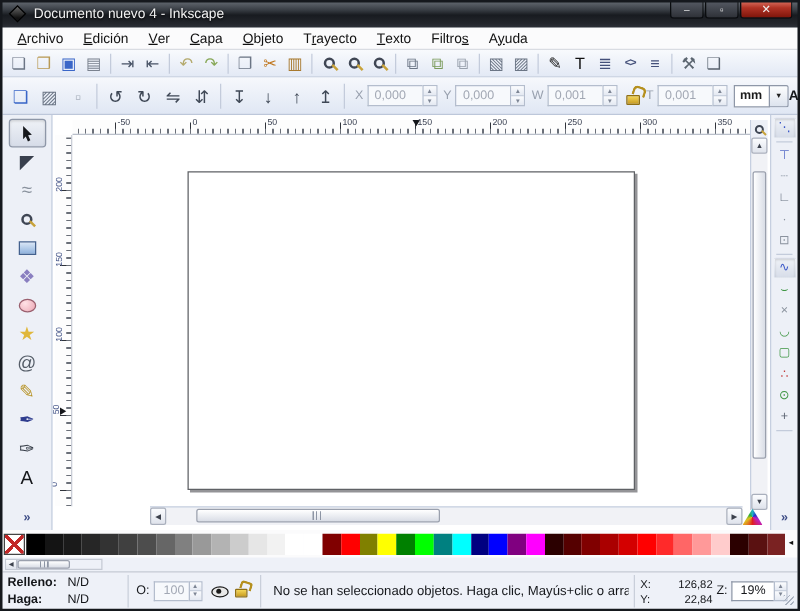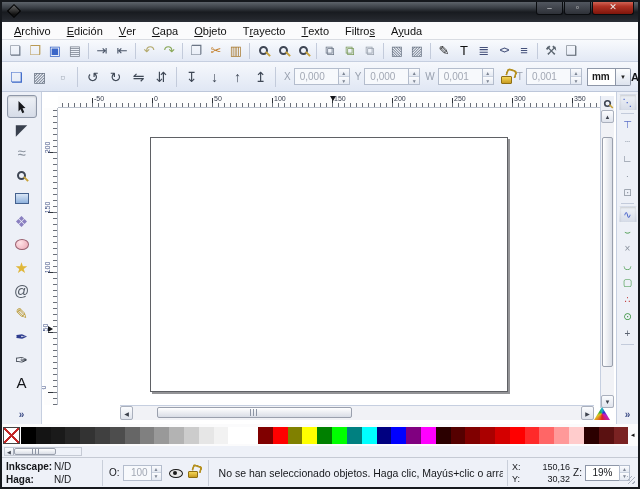"Documento nuevo 4 - Inkscape" span.title { html: none -> <span>Documento nuevo 4 - Inkscape</span> }
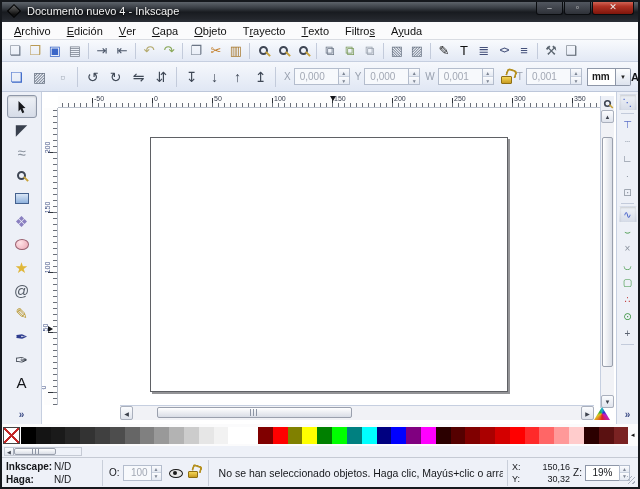"Inkscape:" span.lbl { text: Inkscape -> Relleno }
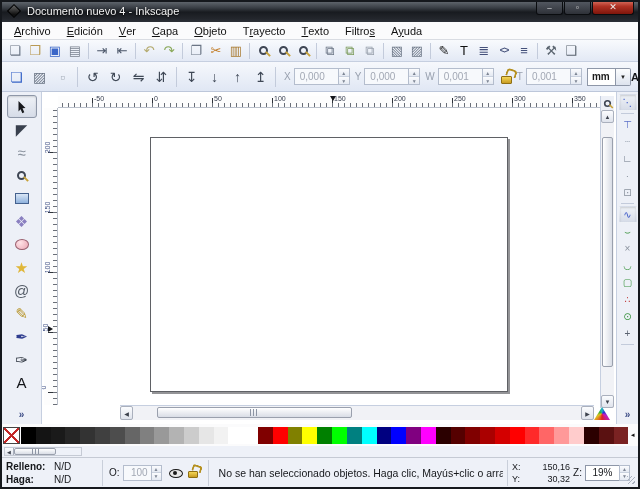"150,16" span { text: 150,16 -> 126,82 }
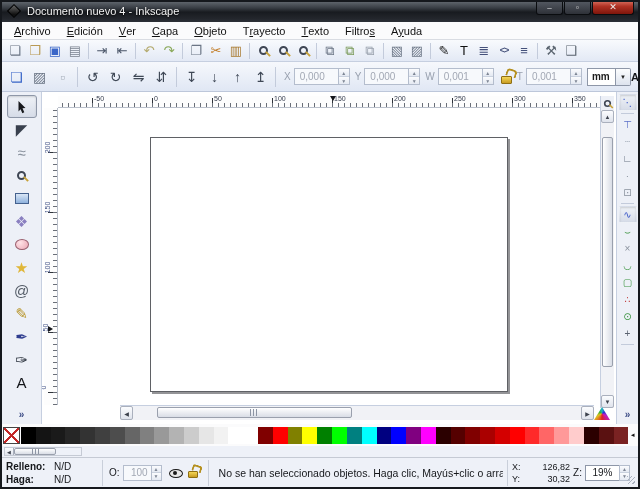"30,32" span { text: 30,32 -> 22,84 }
